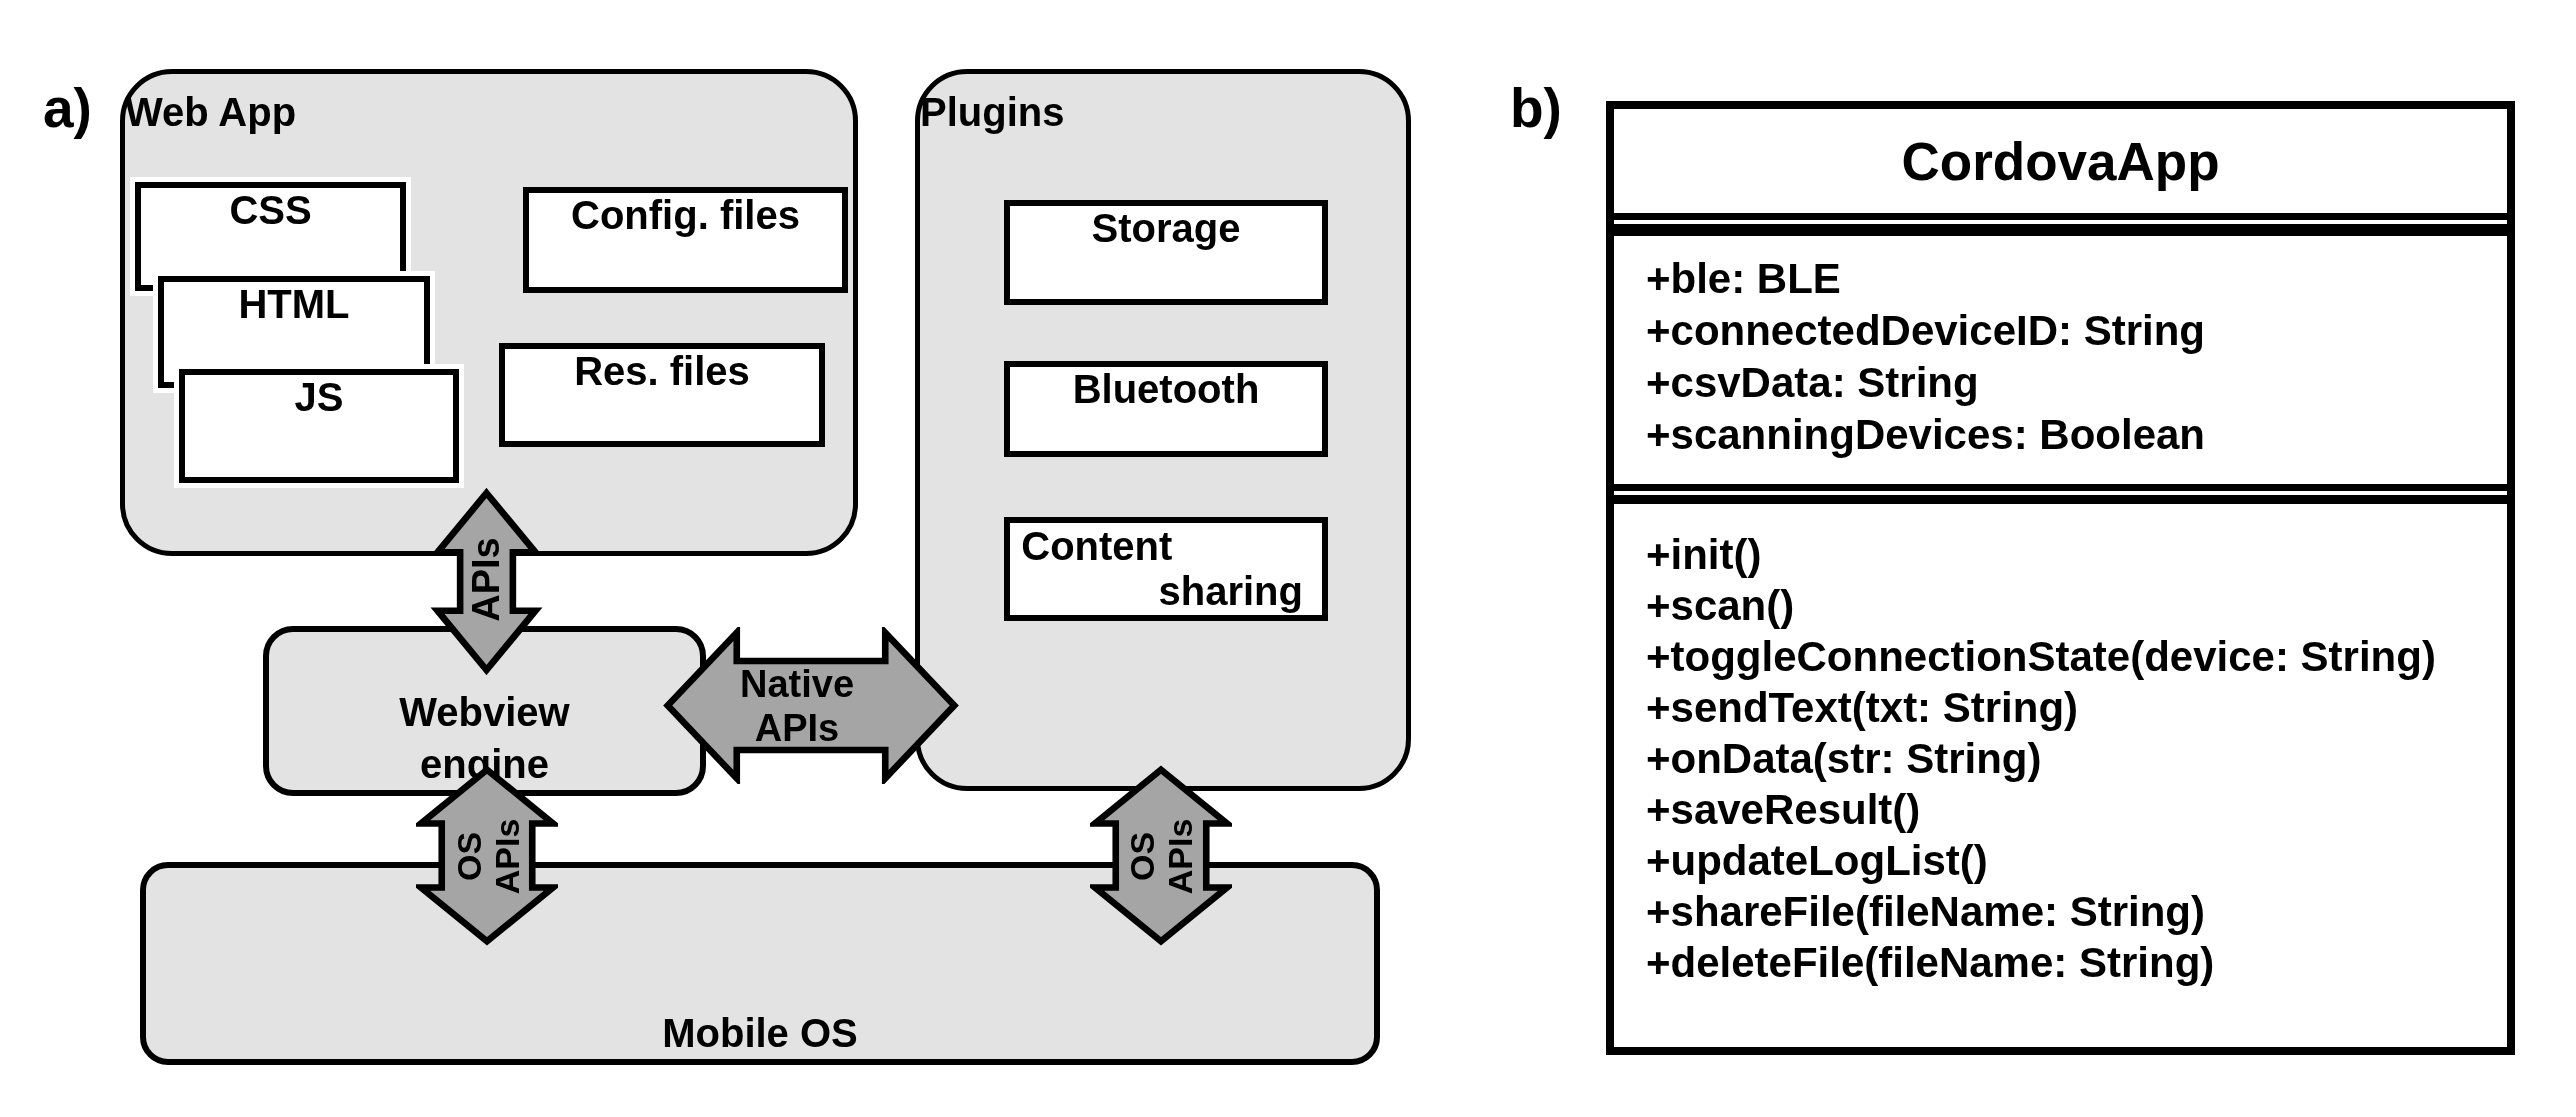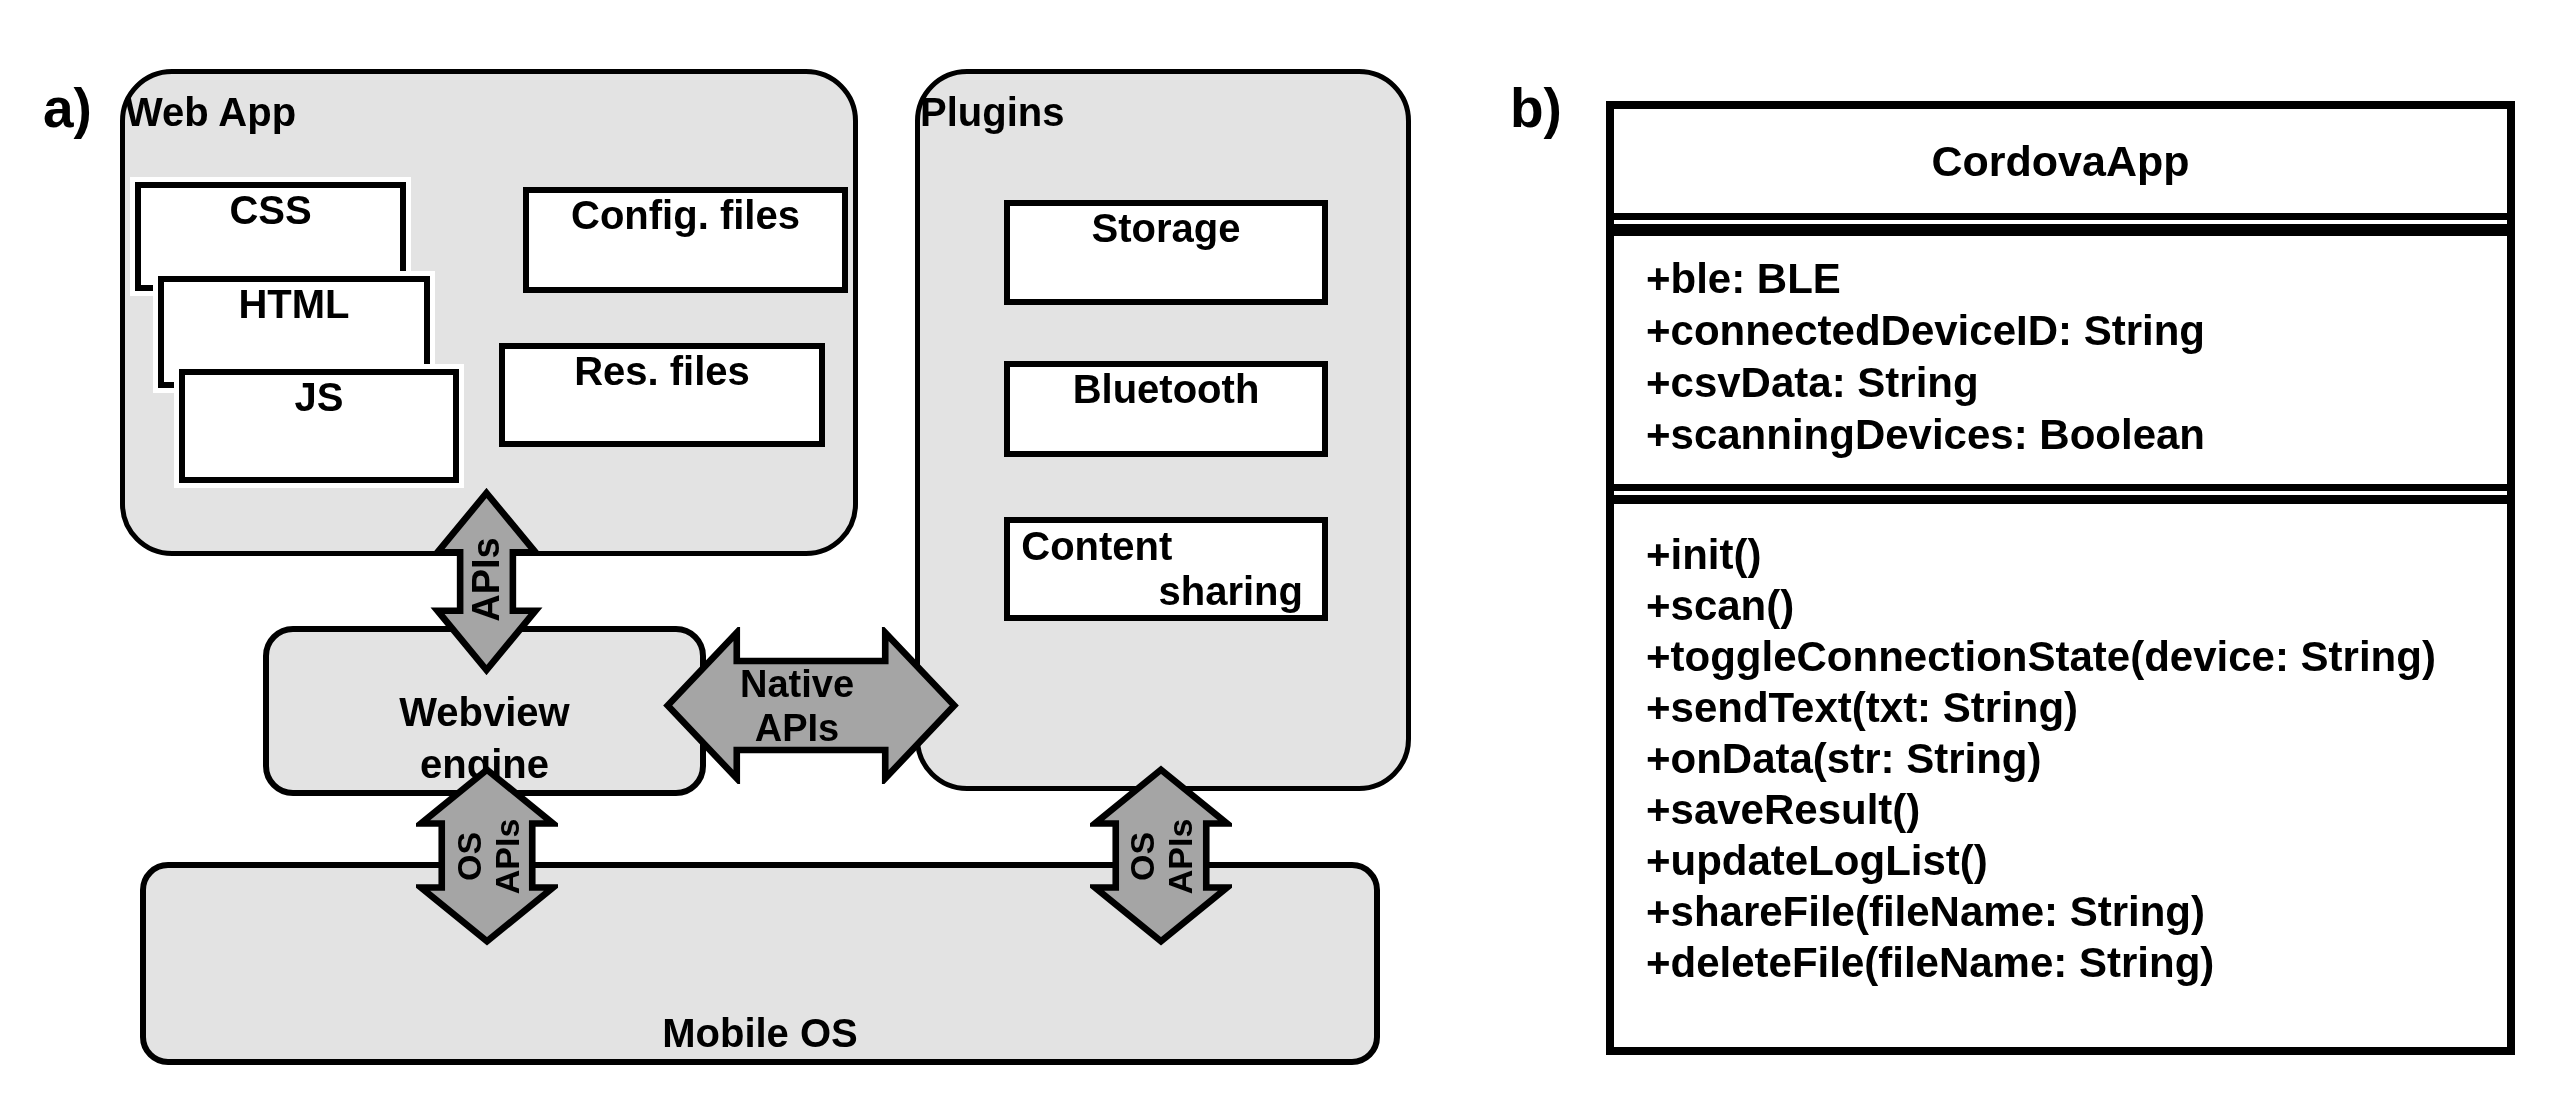"CordovaApp" .cls-title { font-size: 43px -> 53px }
